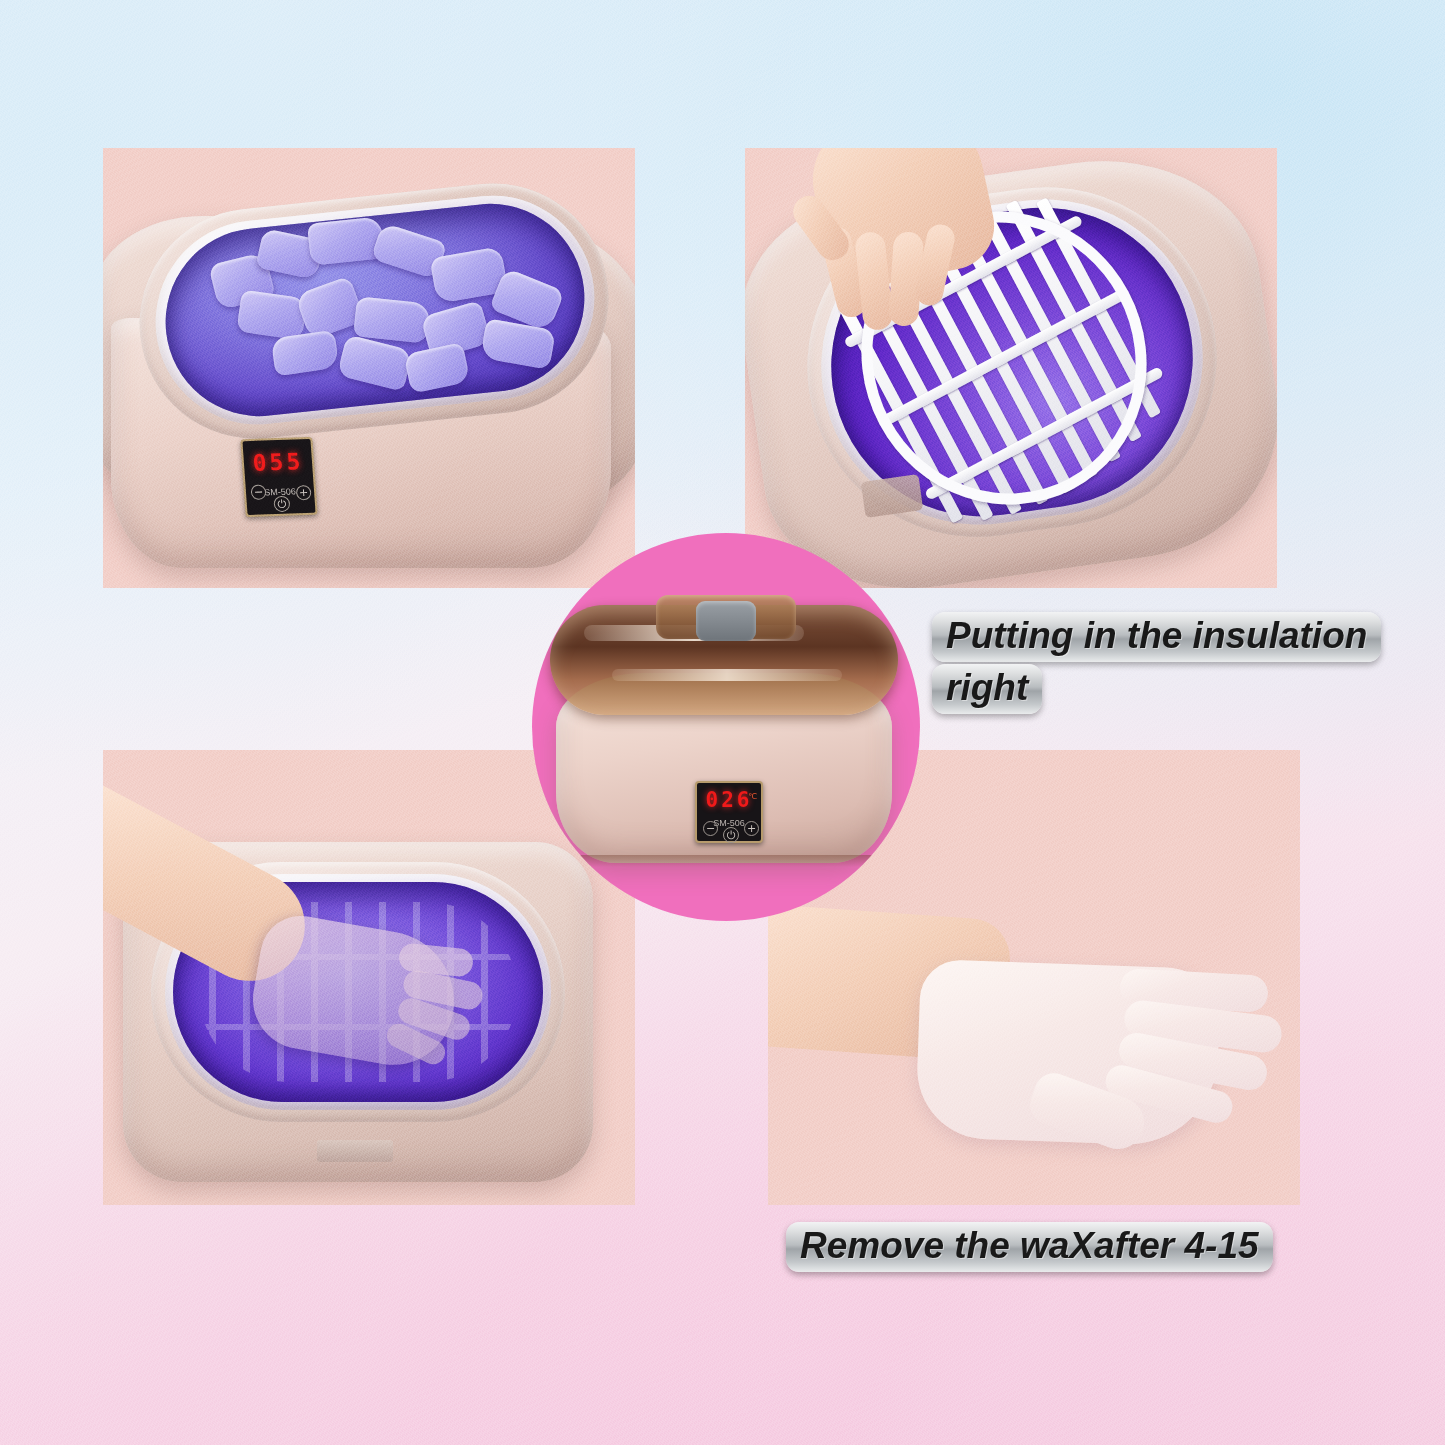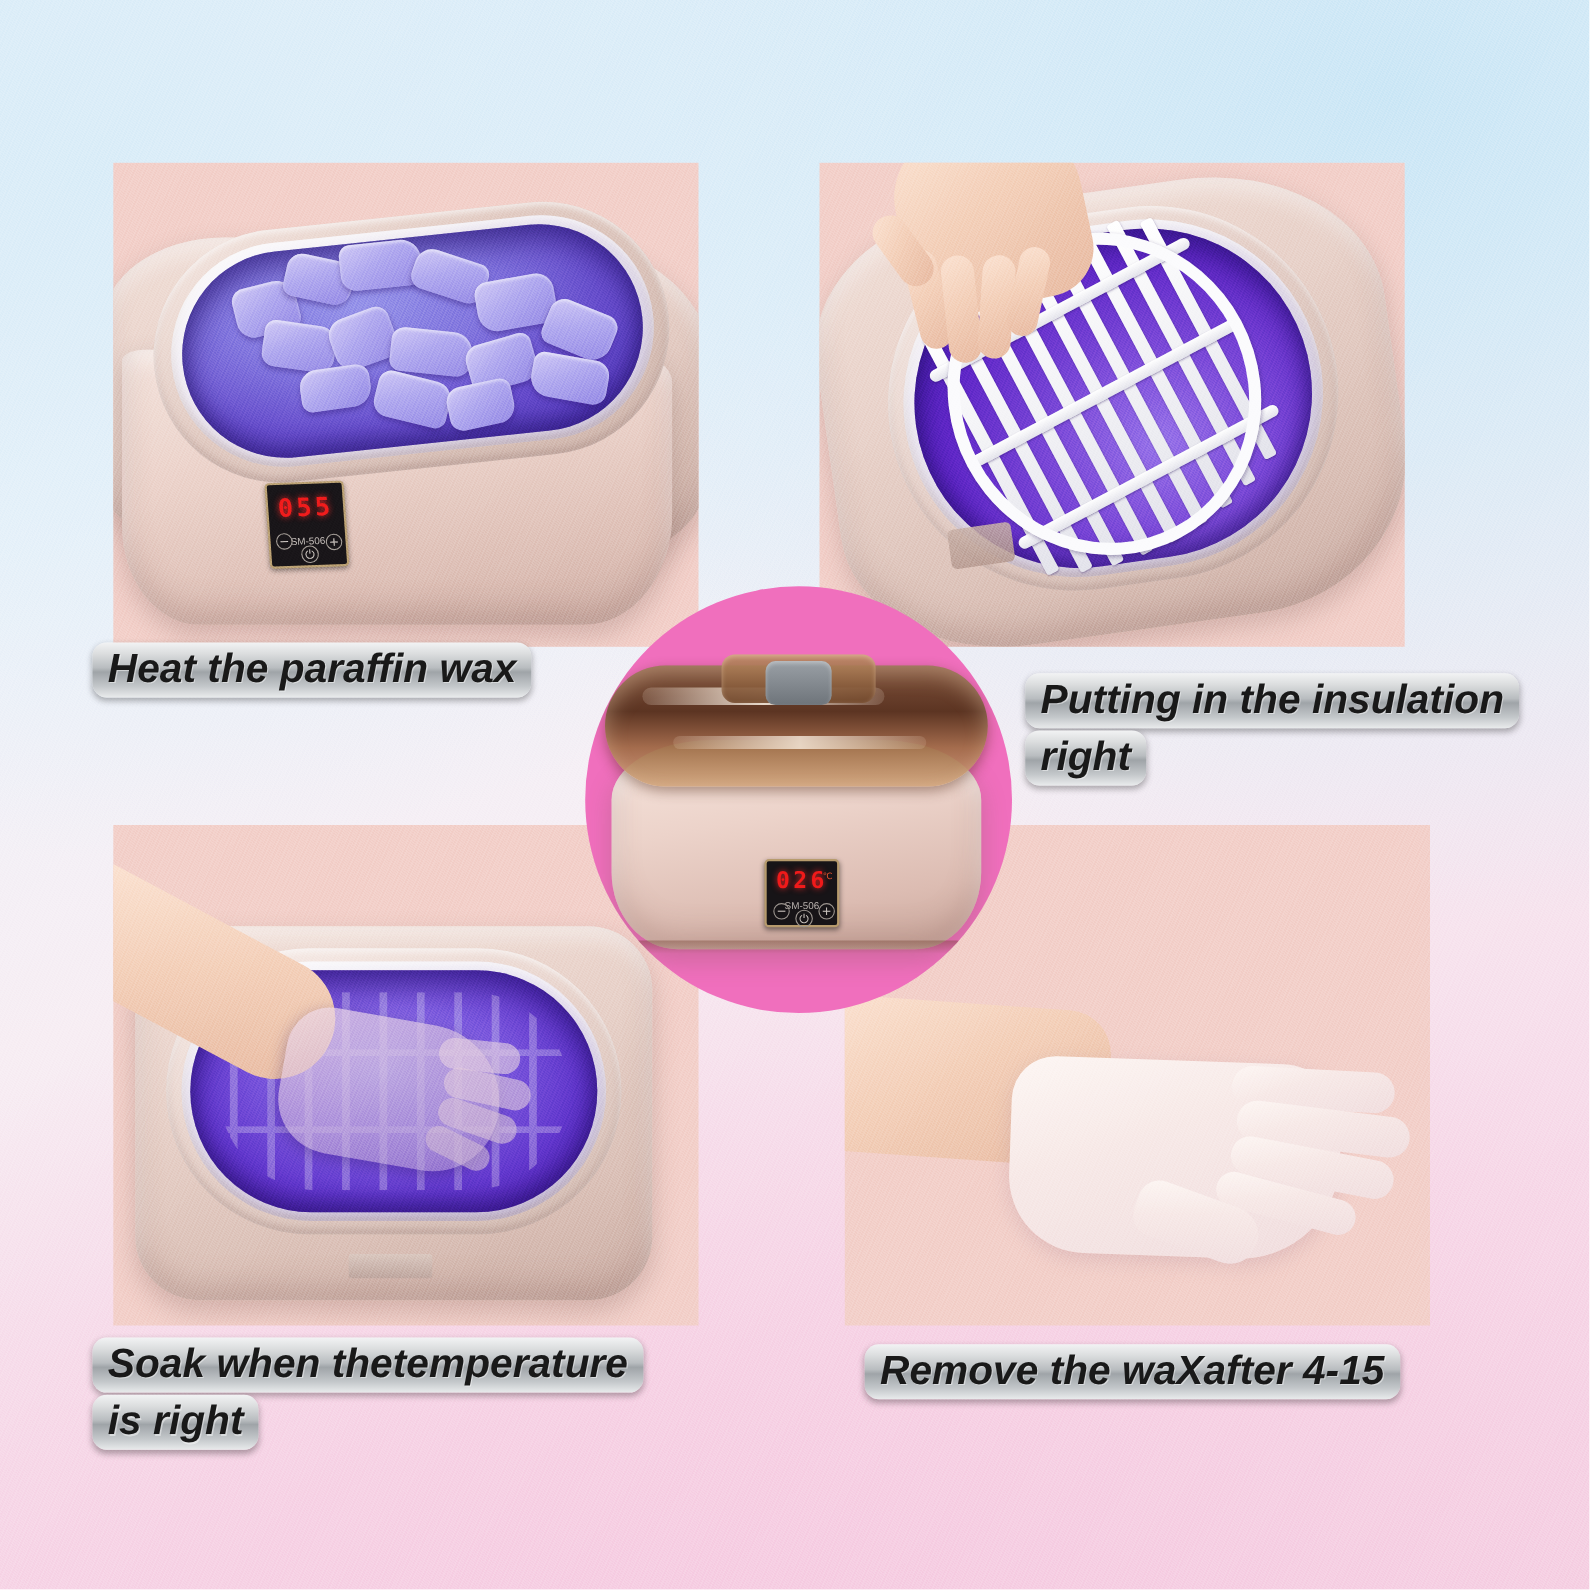"Heat the paraffin wax" div.caption { html: <div> <span>Heat the paraffin wax</span> </div> -> none }
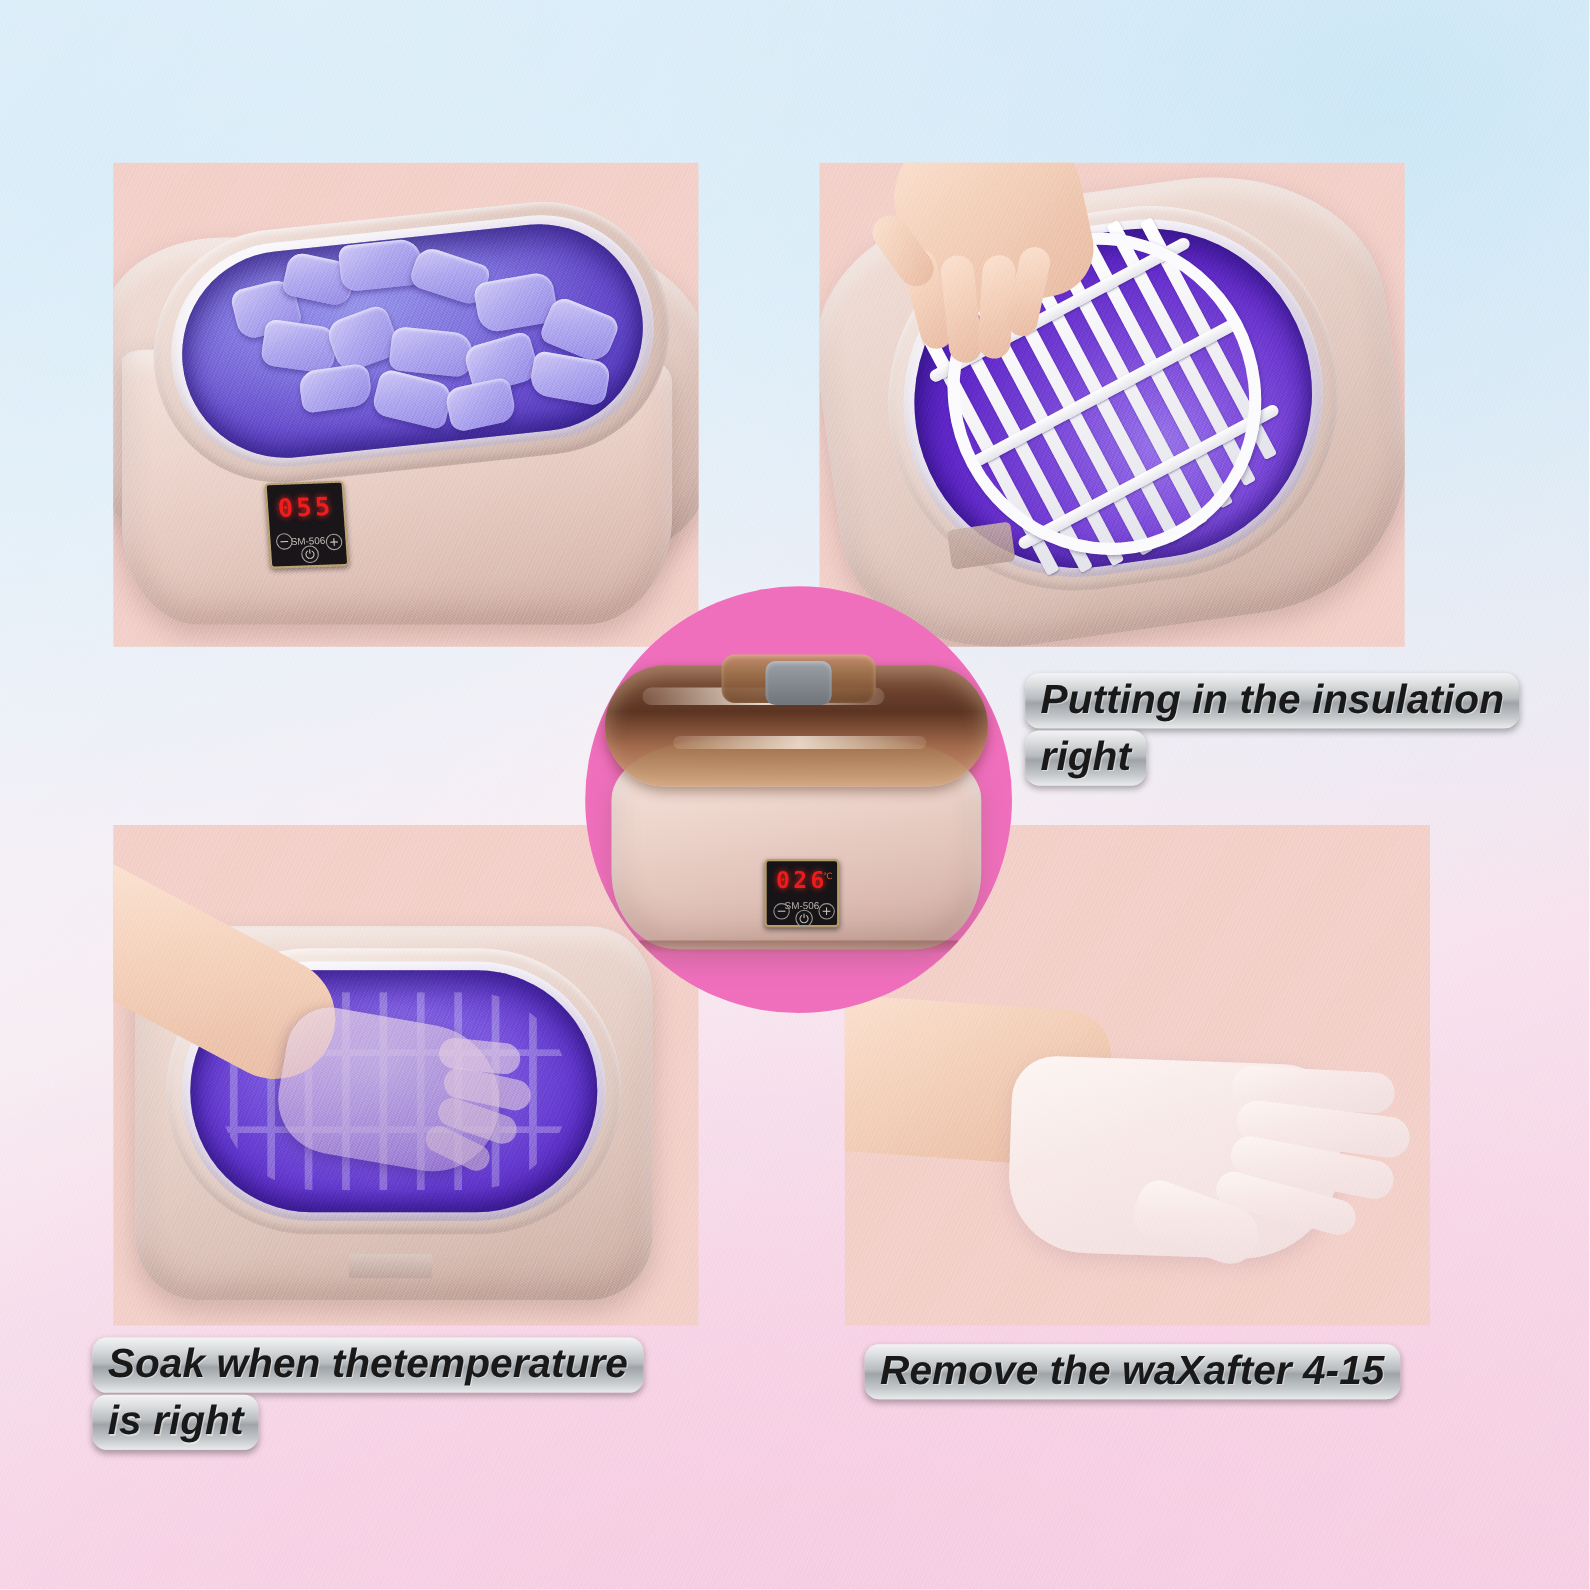"Soak when thetemperature" div.caption { html: <div> <span>Soak when thetemperature</span> <span>is right</span> </div> -> none }
